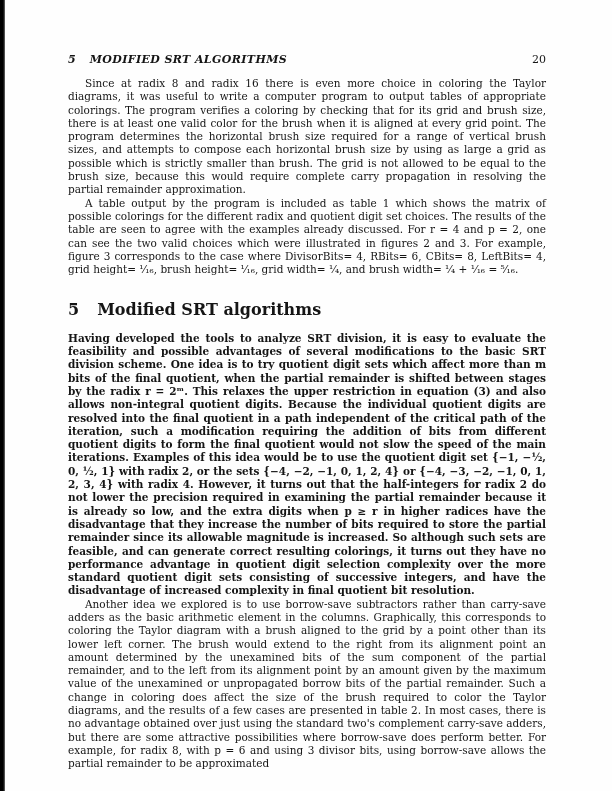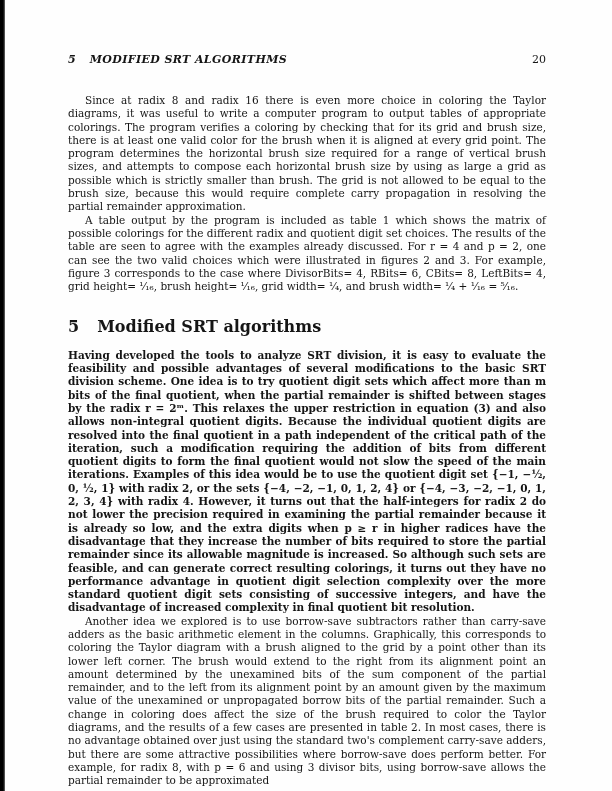"Since at radix 8 and" p.para.first { margin-top: 26px -> 9px }
